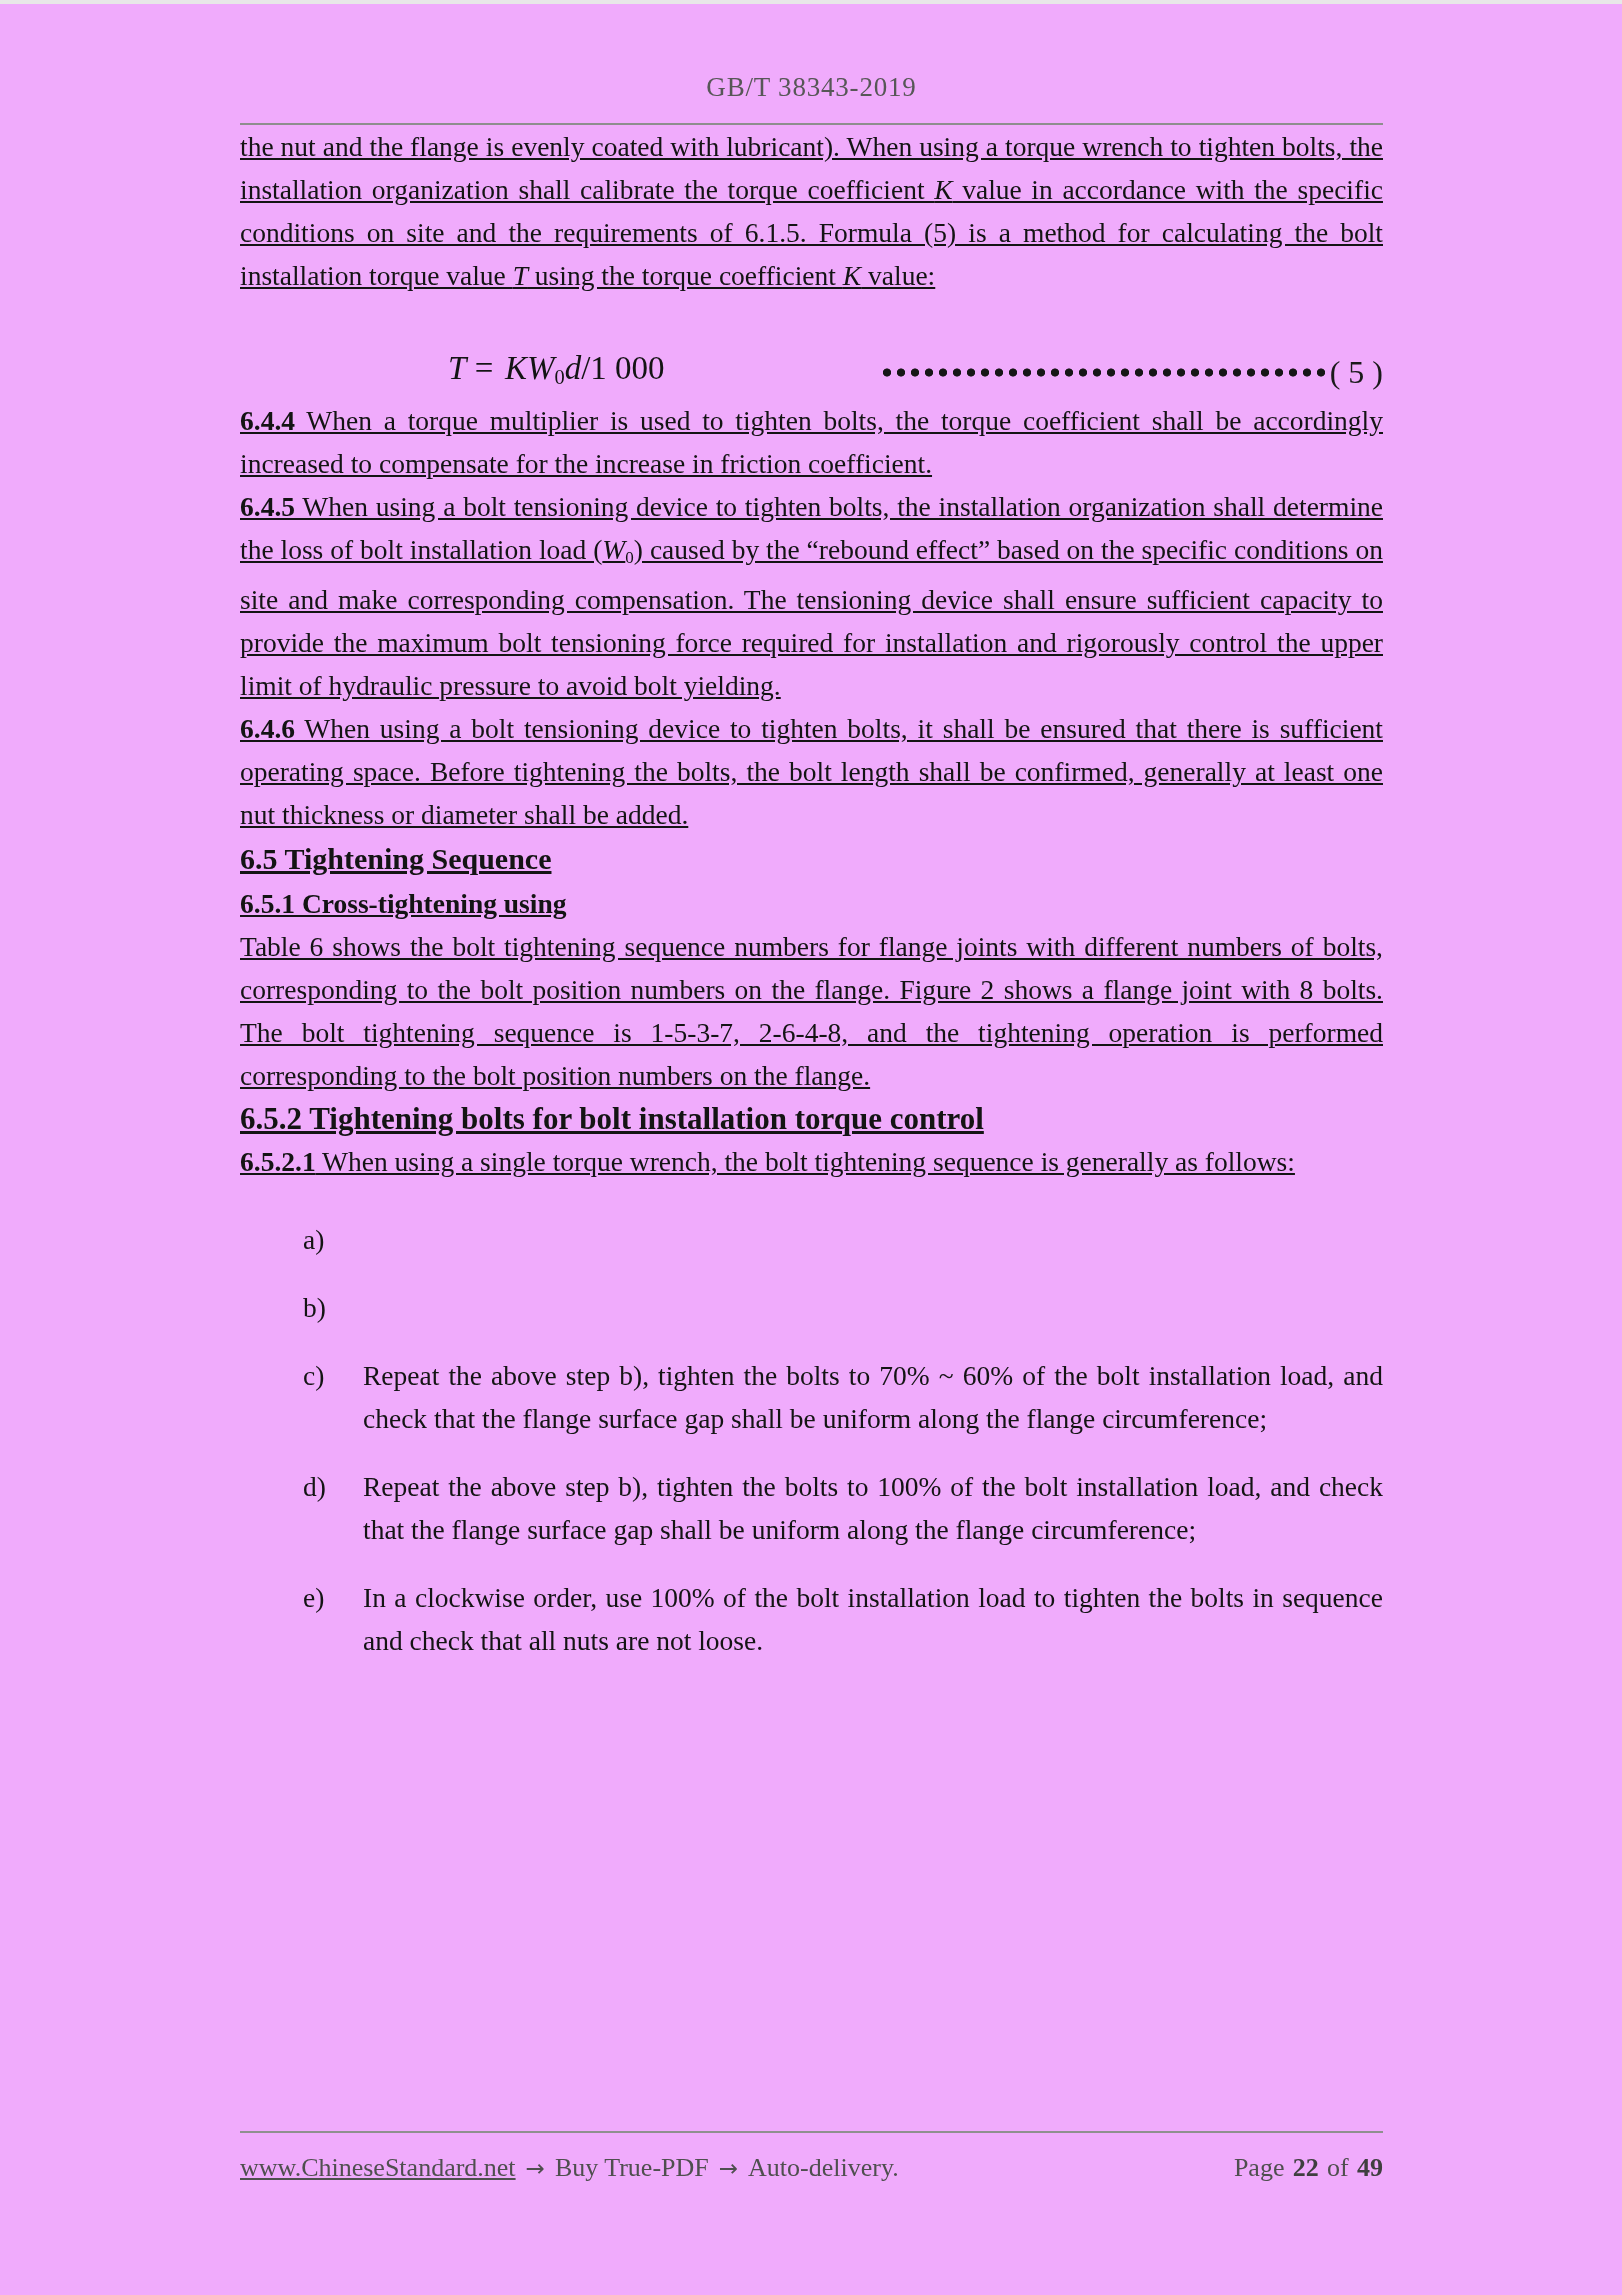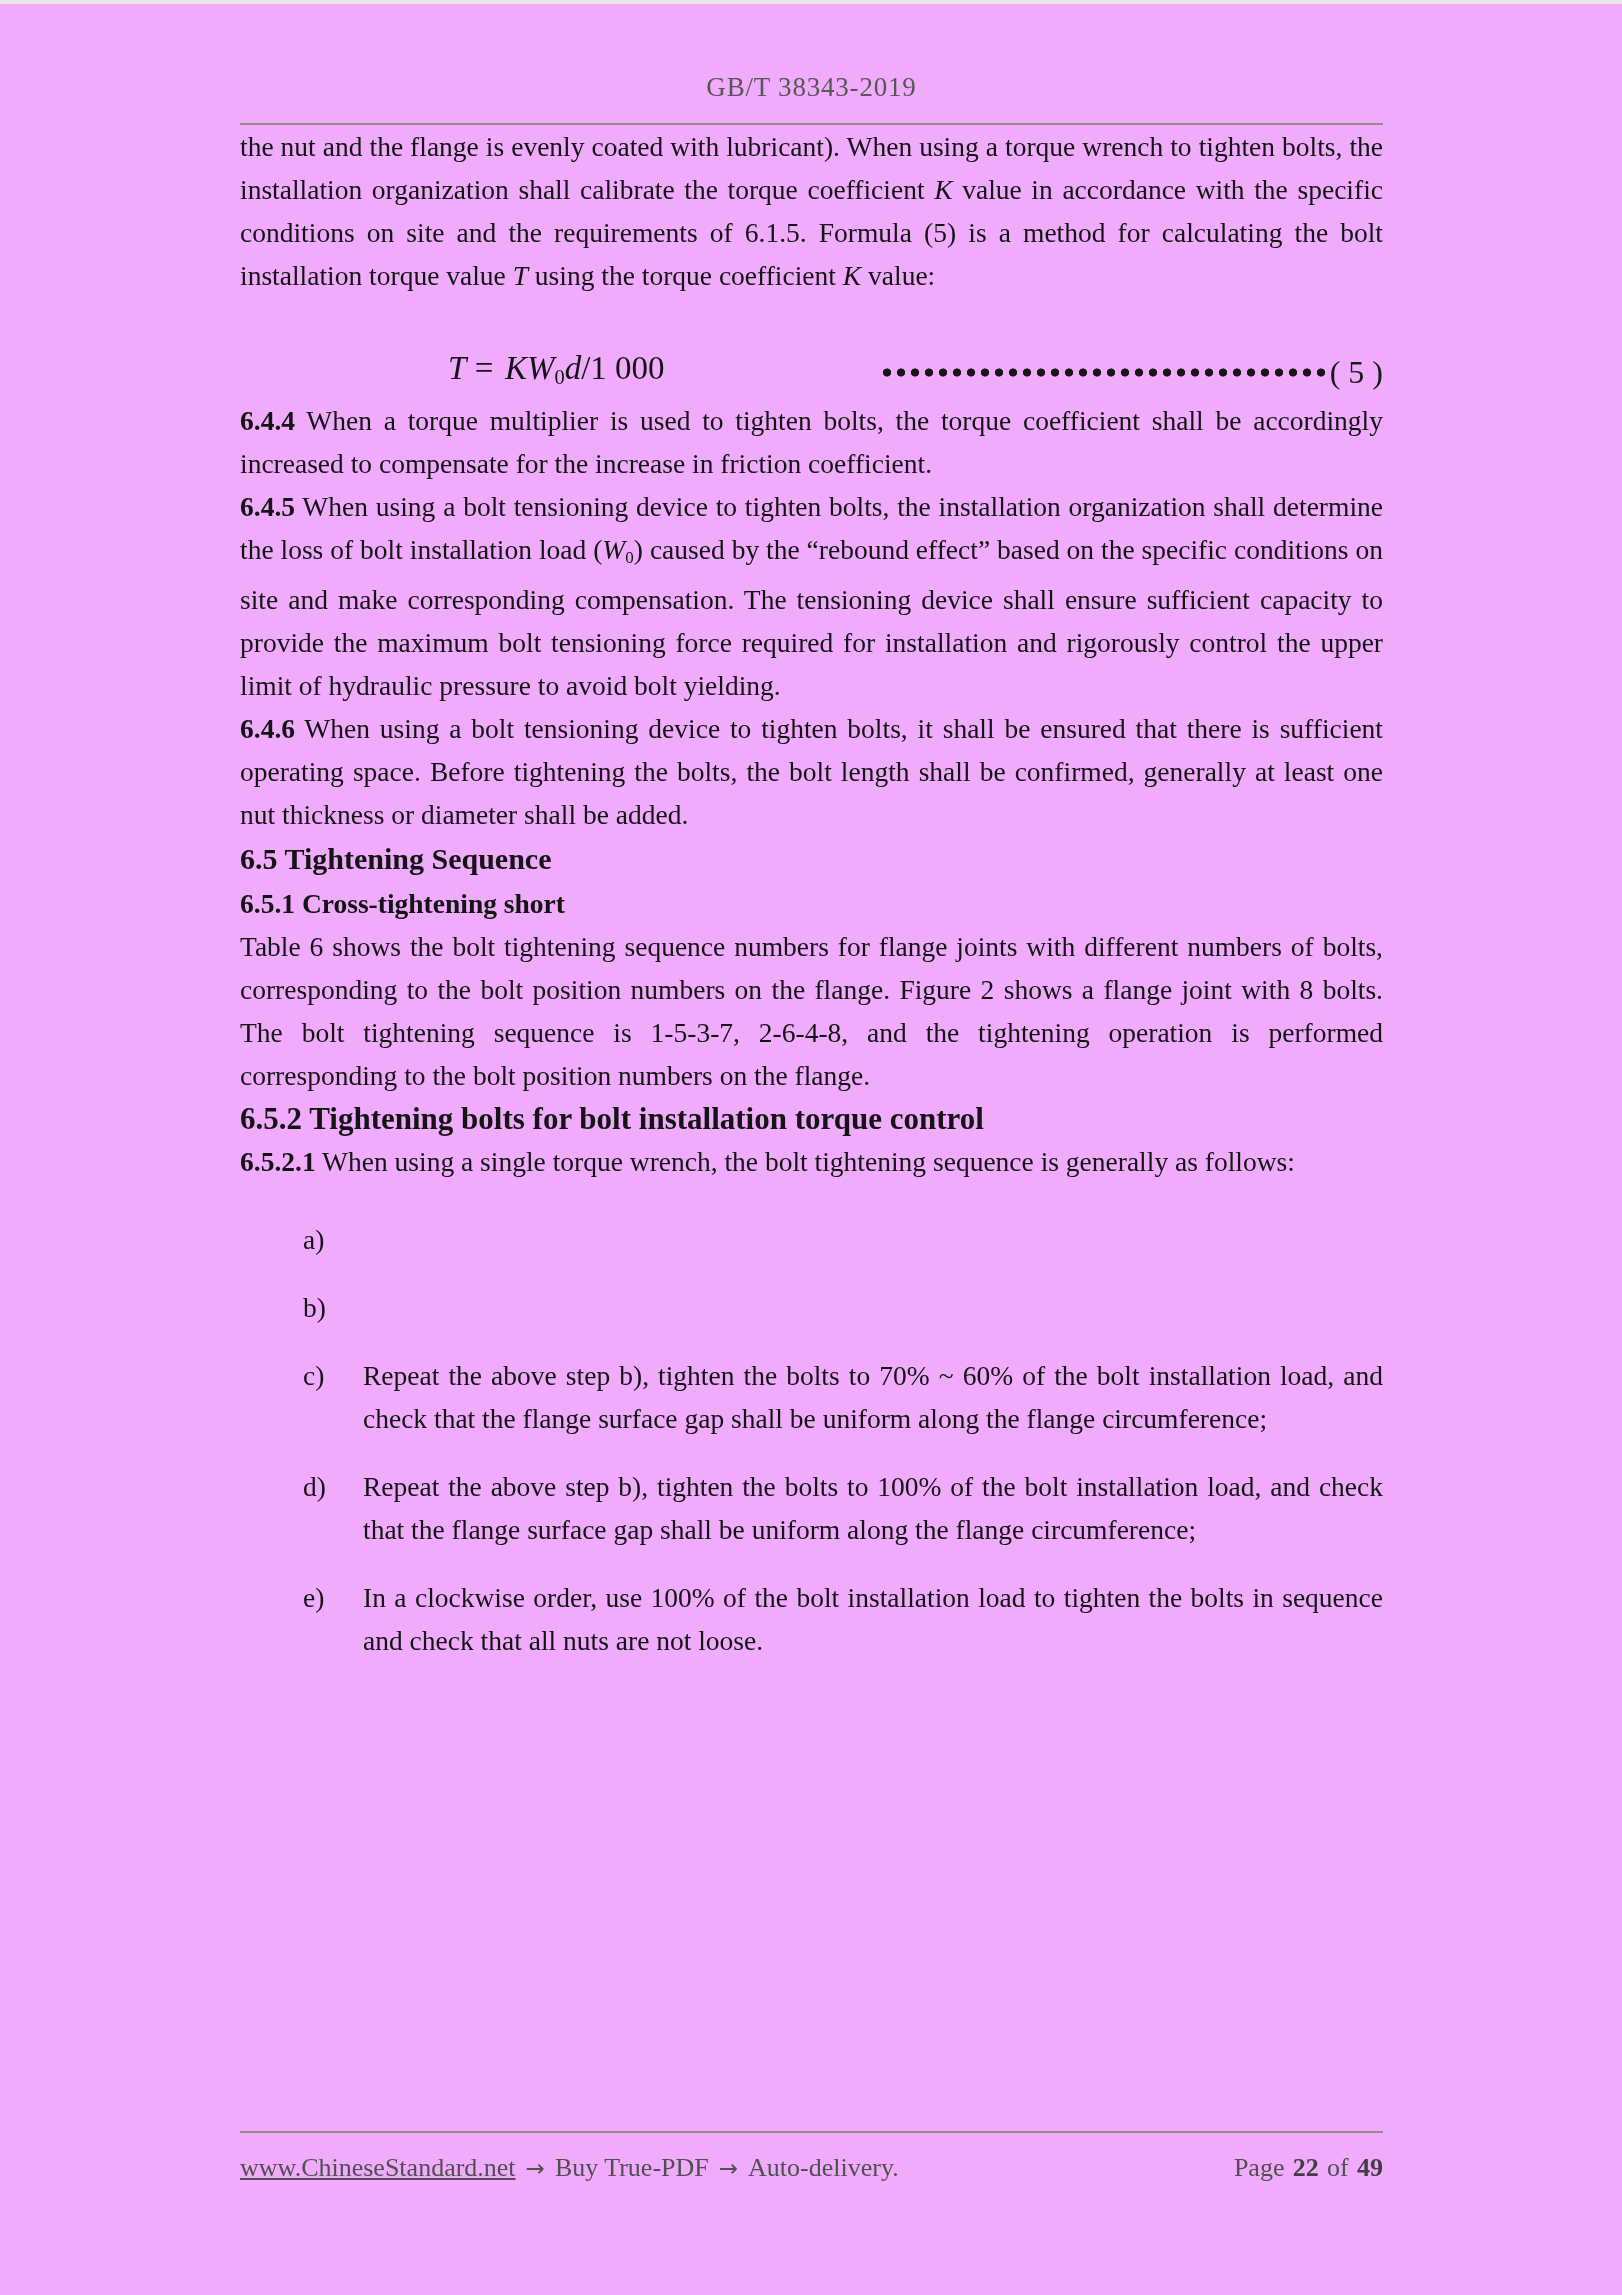"the nut and the flange" .content p { text-decoration: none -> underline }
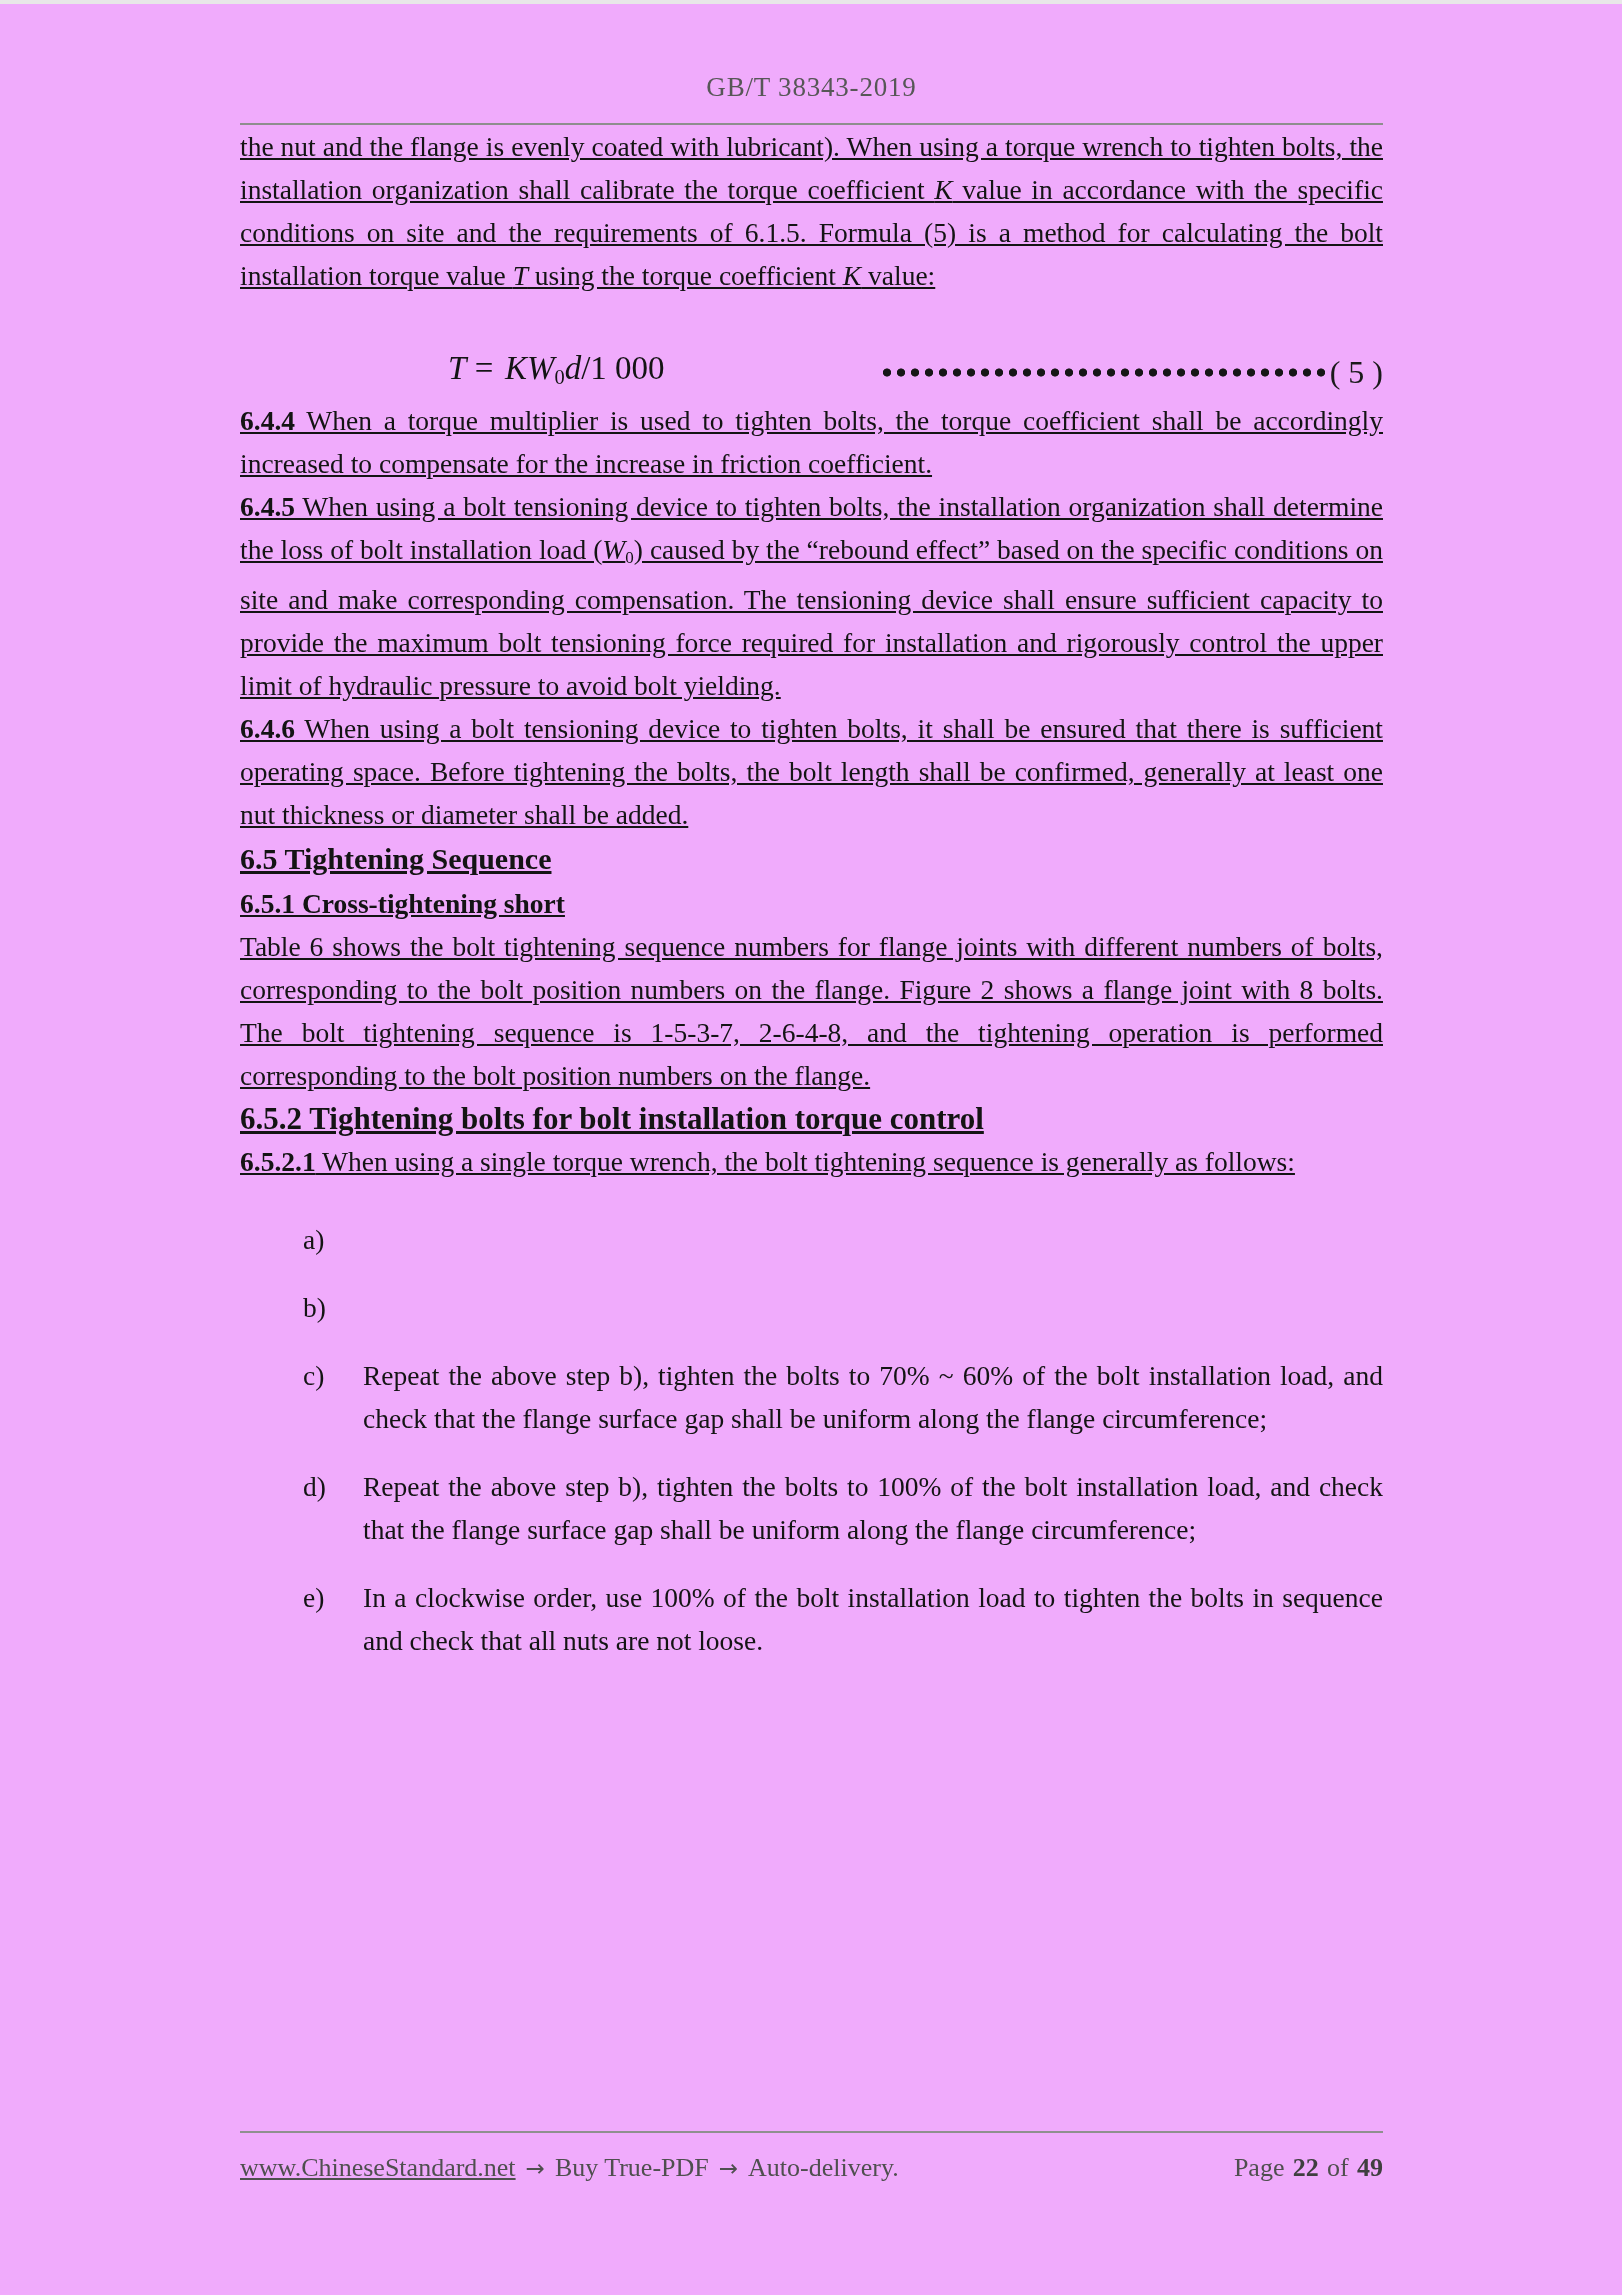"6.5.1 Cross-tightening short" p.h651 { text: short -> using }
